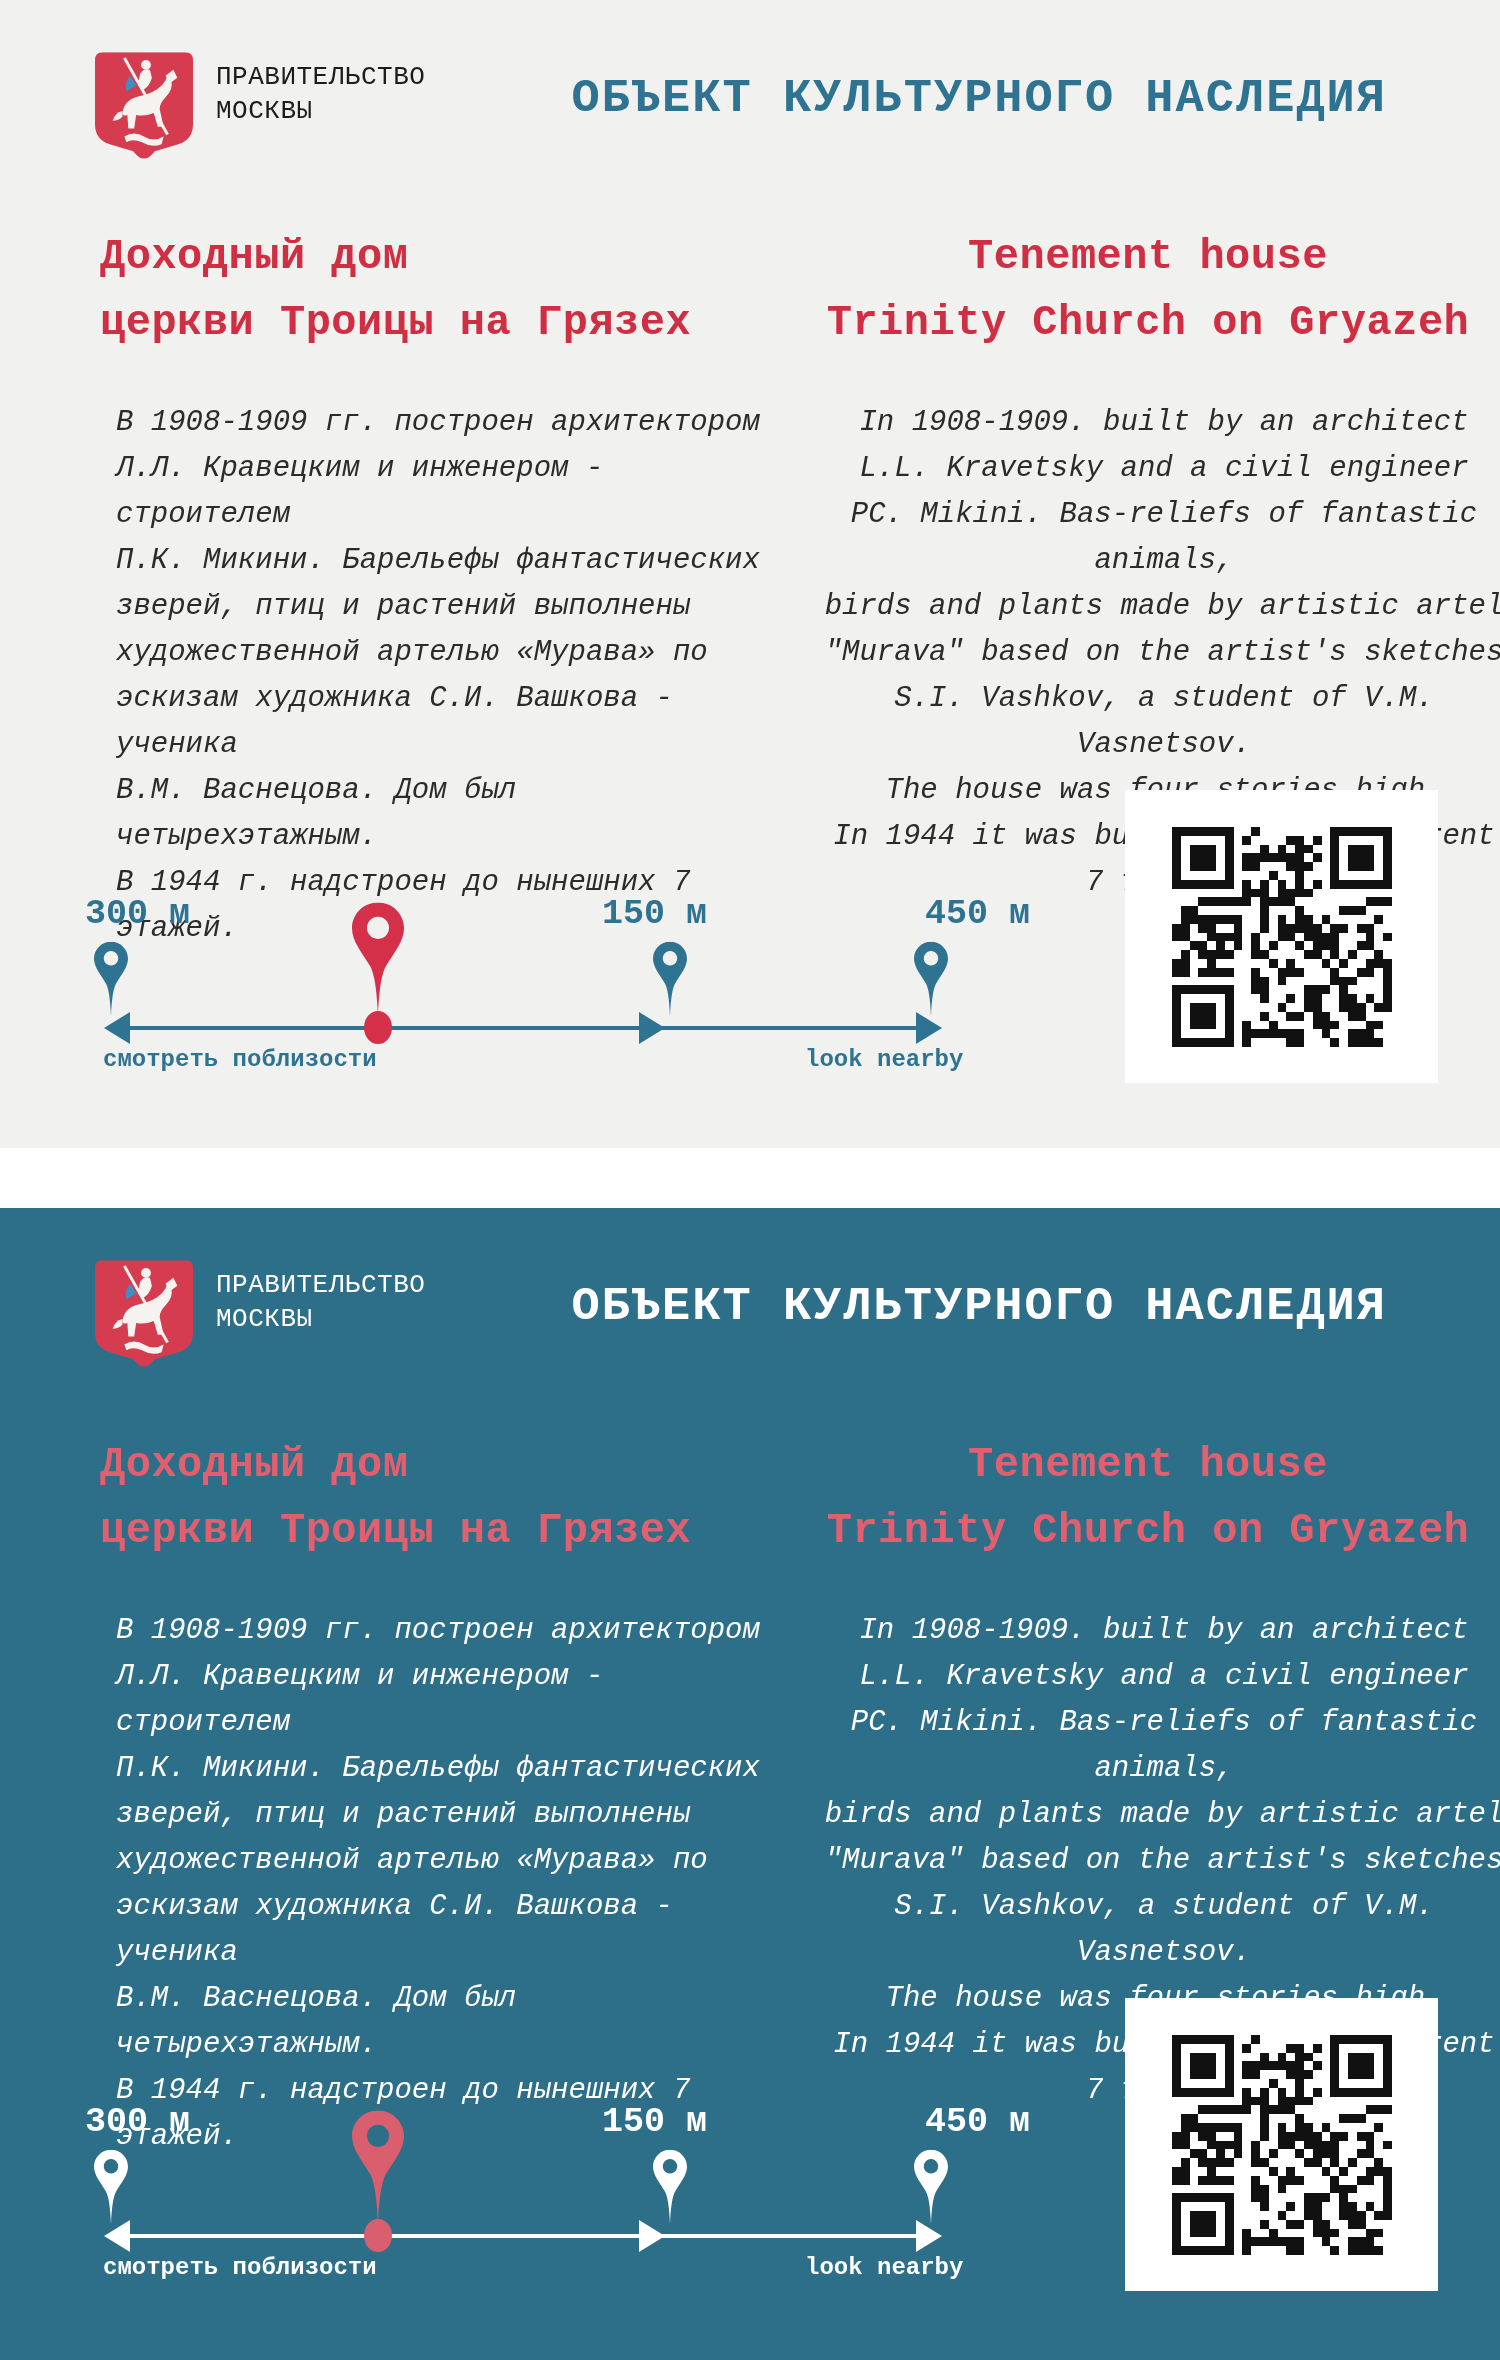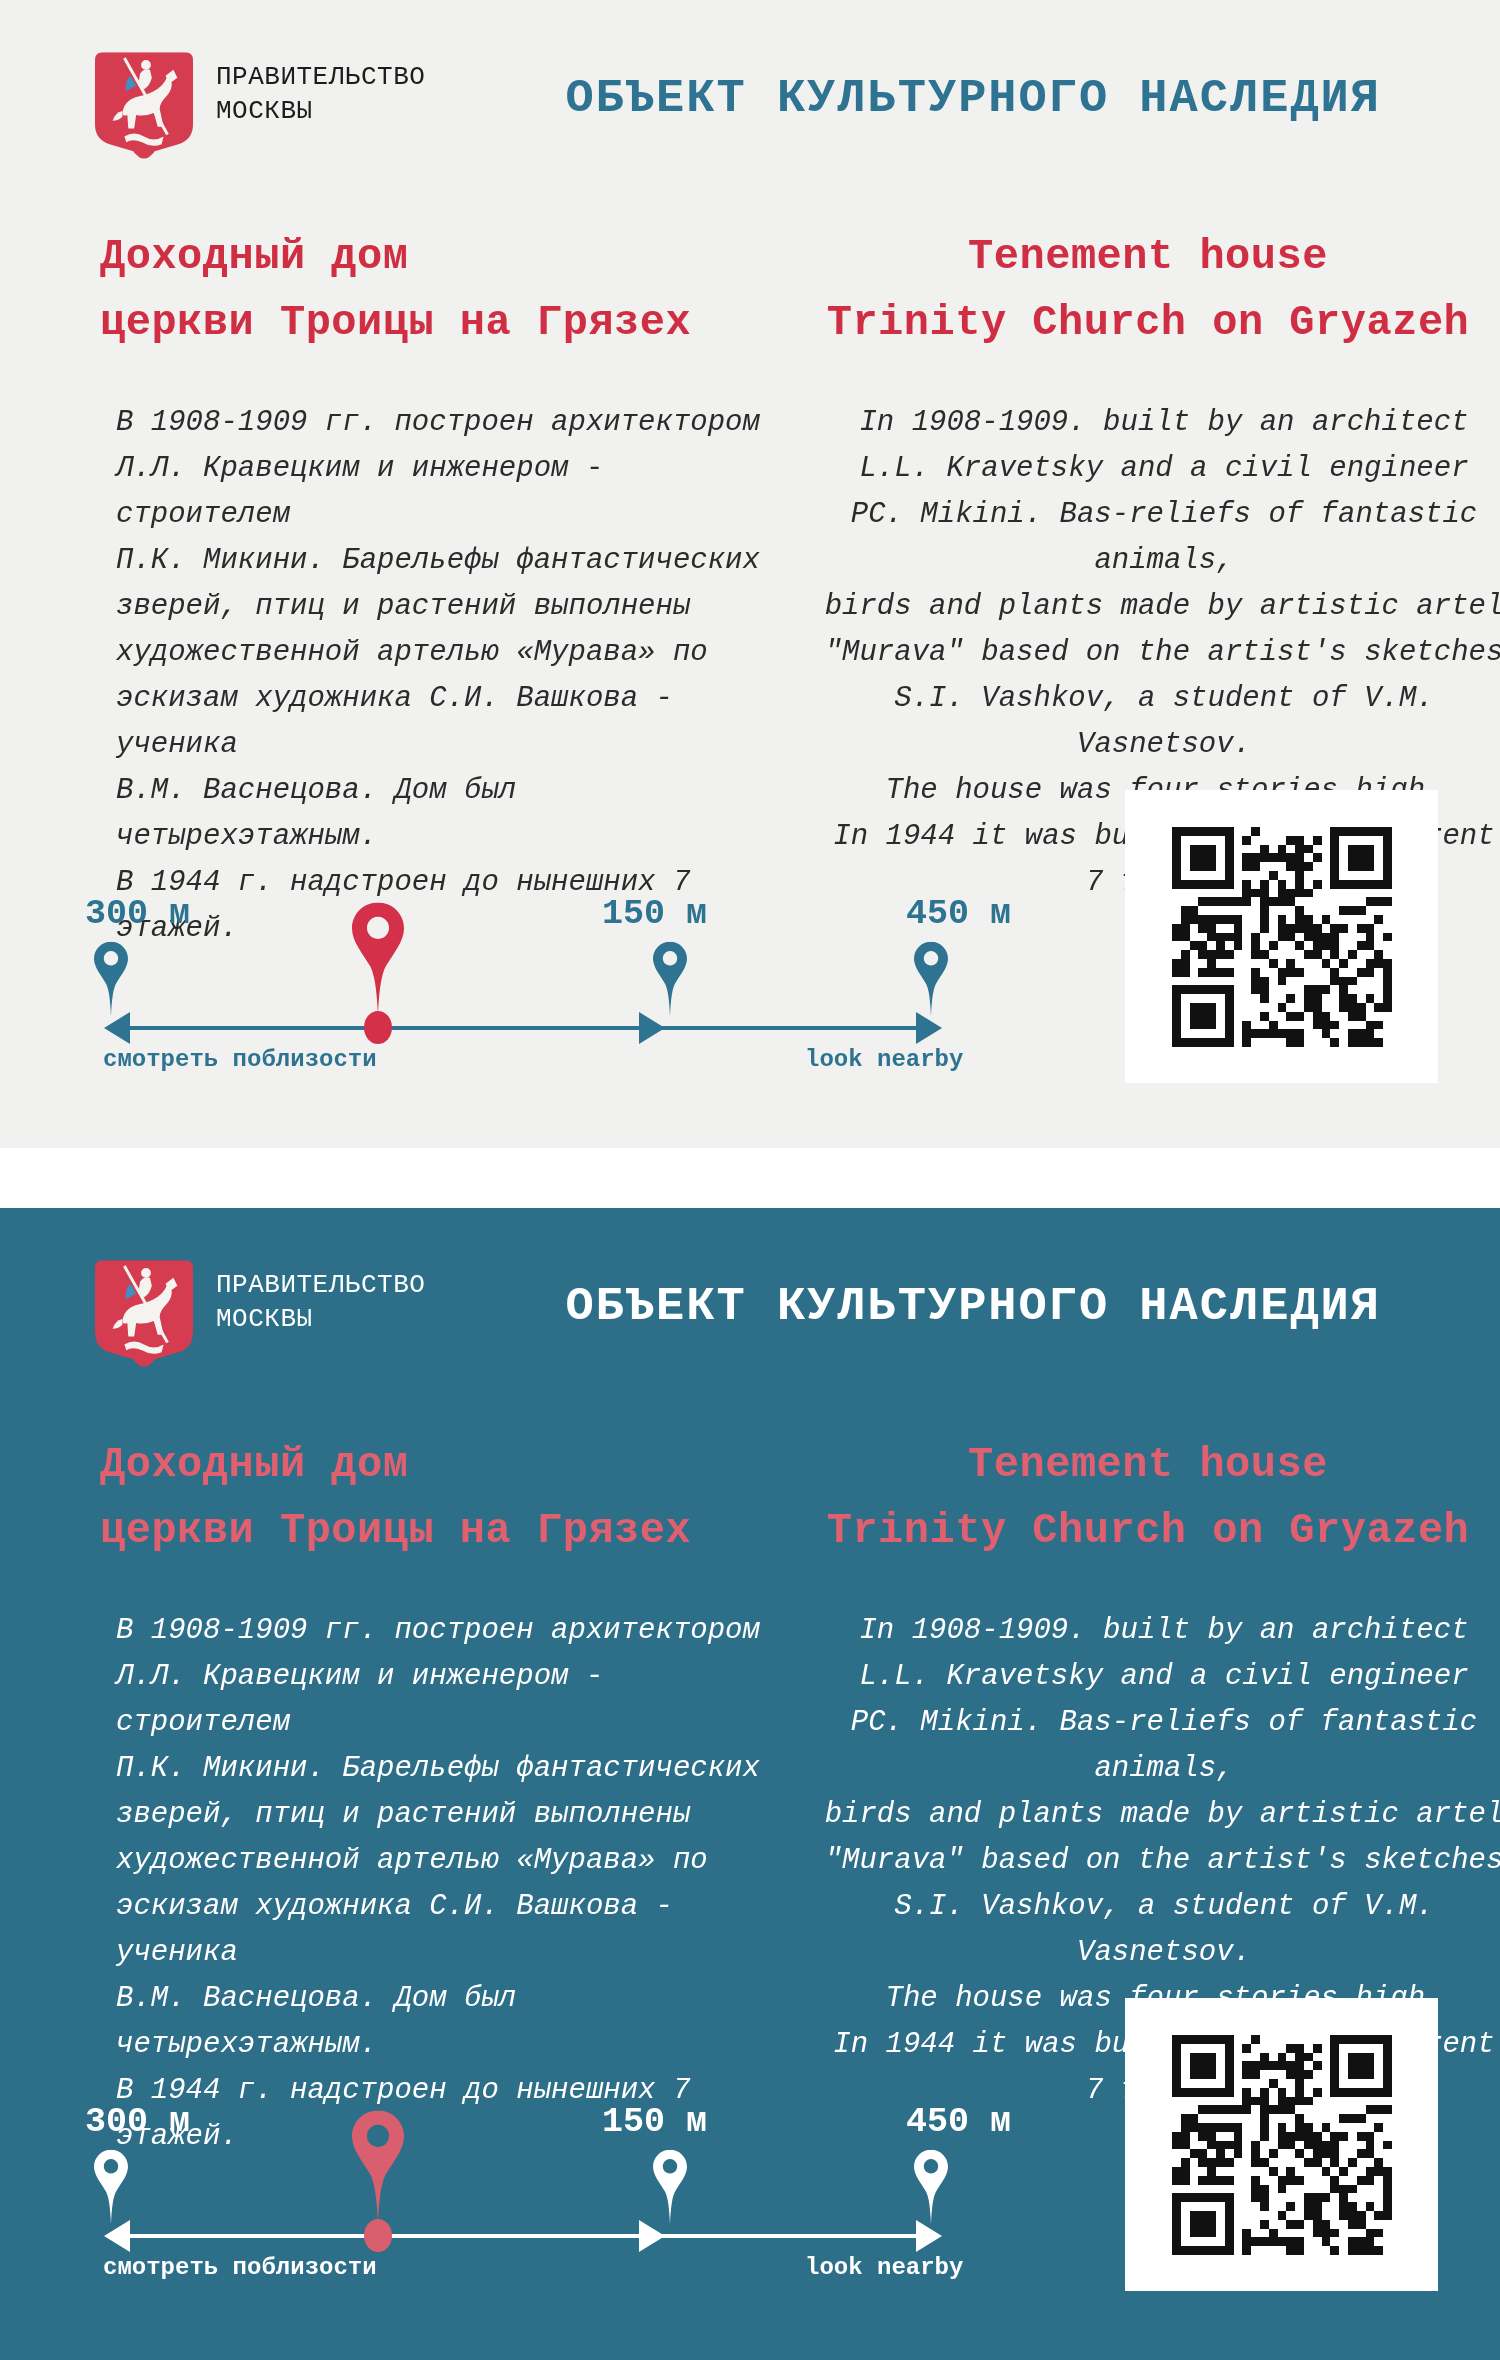"ОБЪЕКТ КУЛЬТУРНОГО НАСЛЕДИЯ" .plaque-title { right: 119px -> 113px }
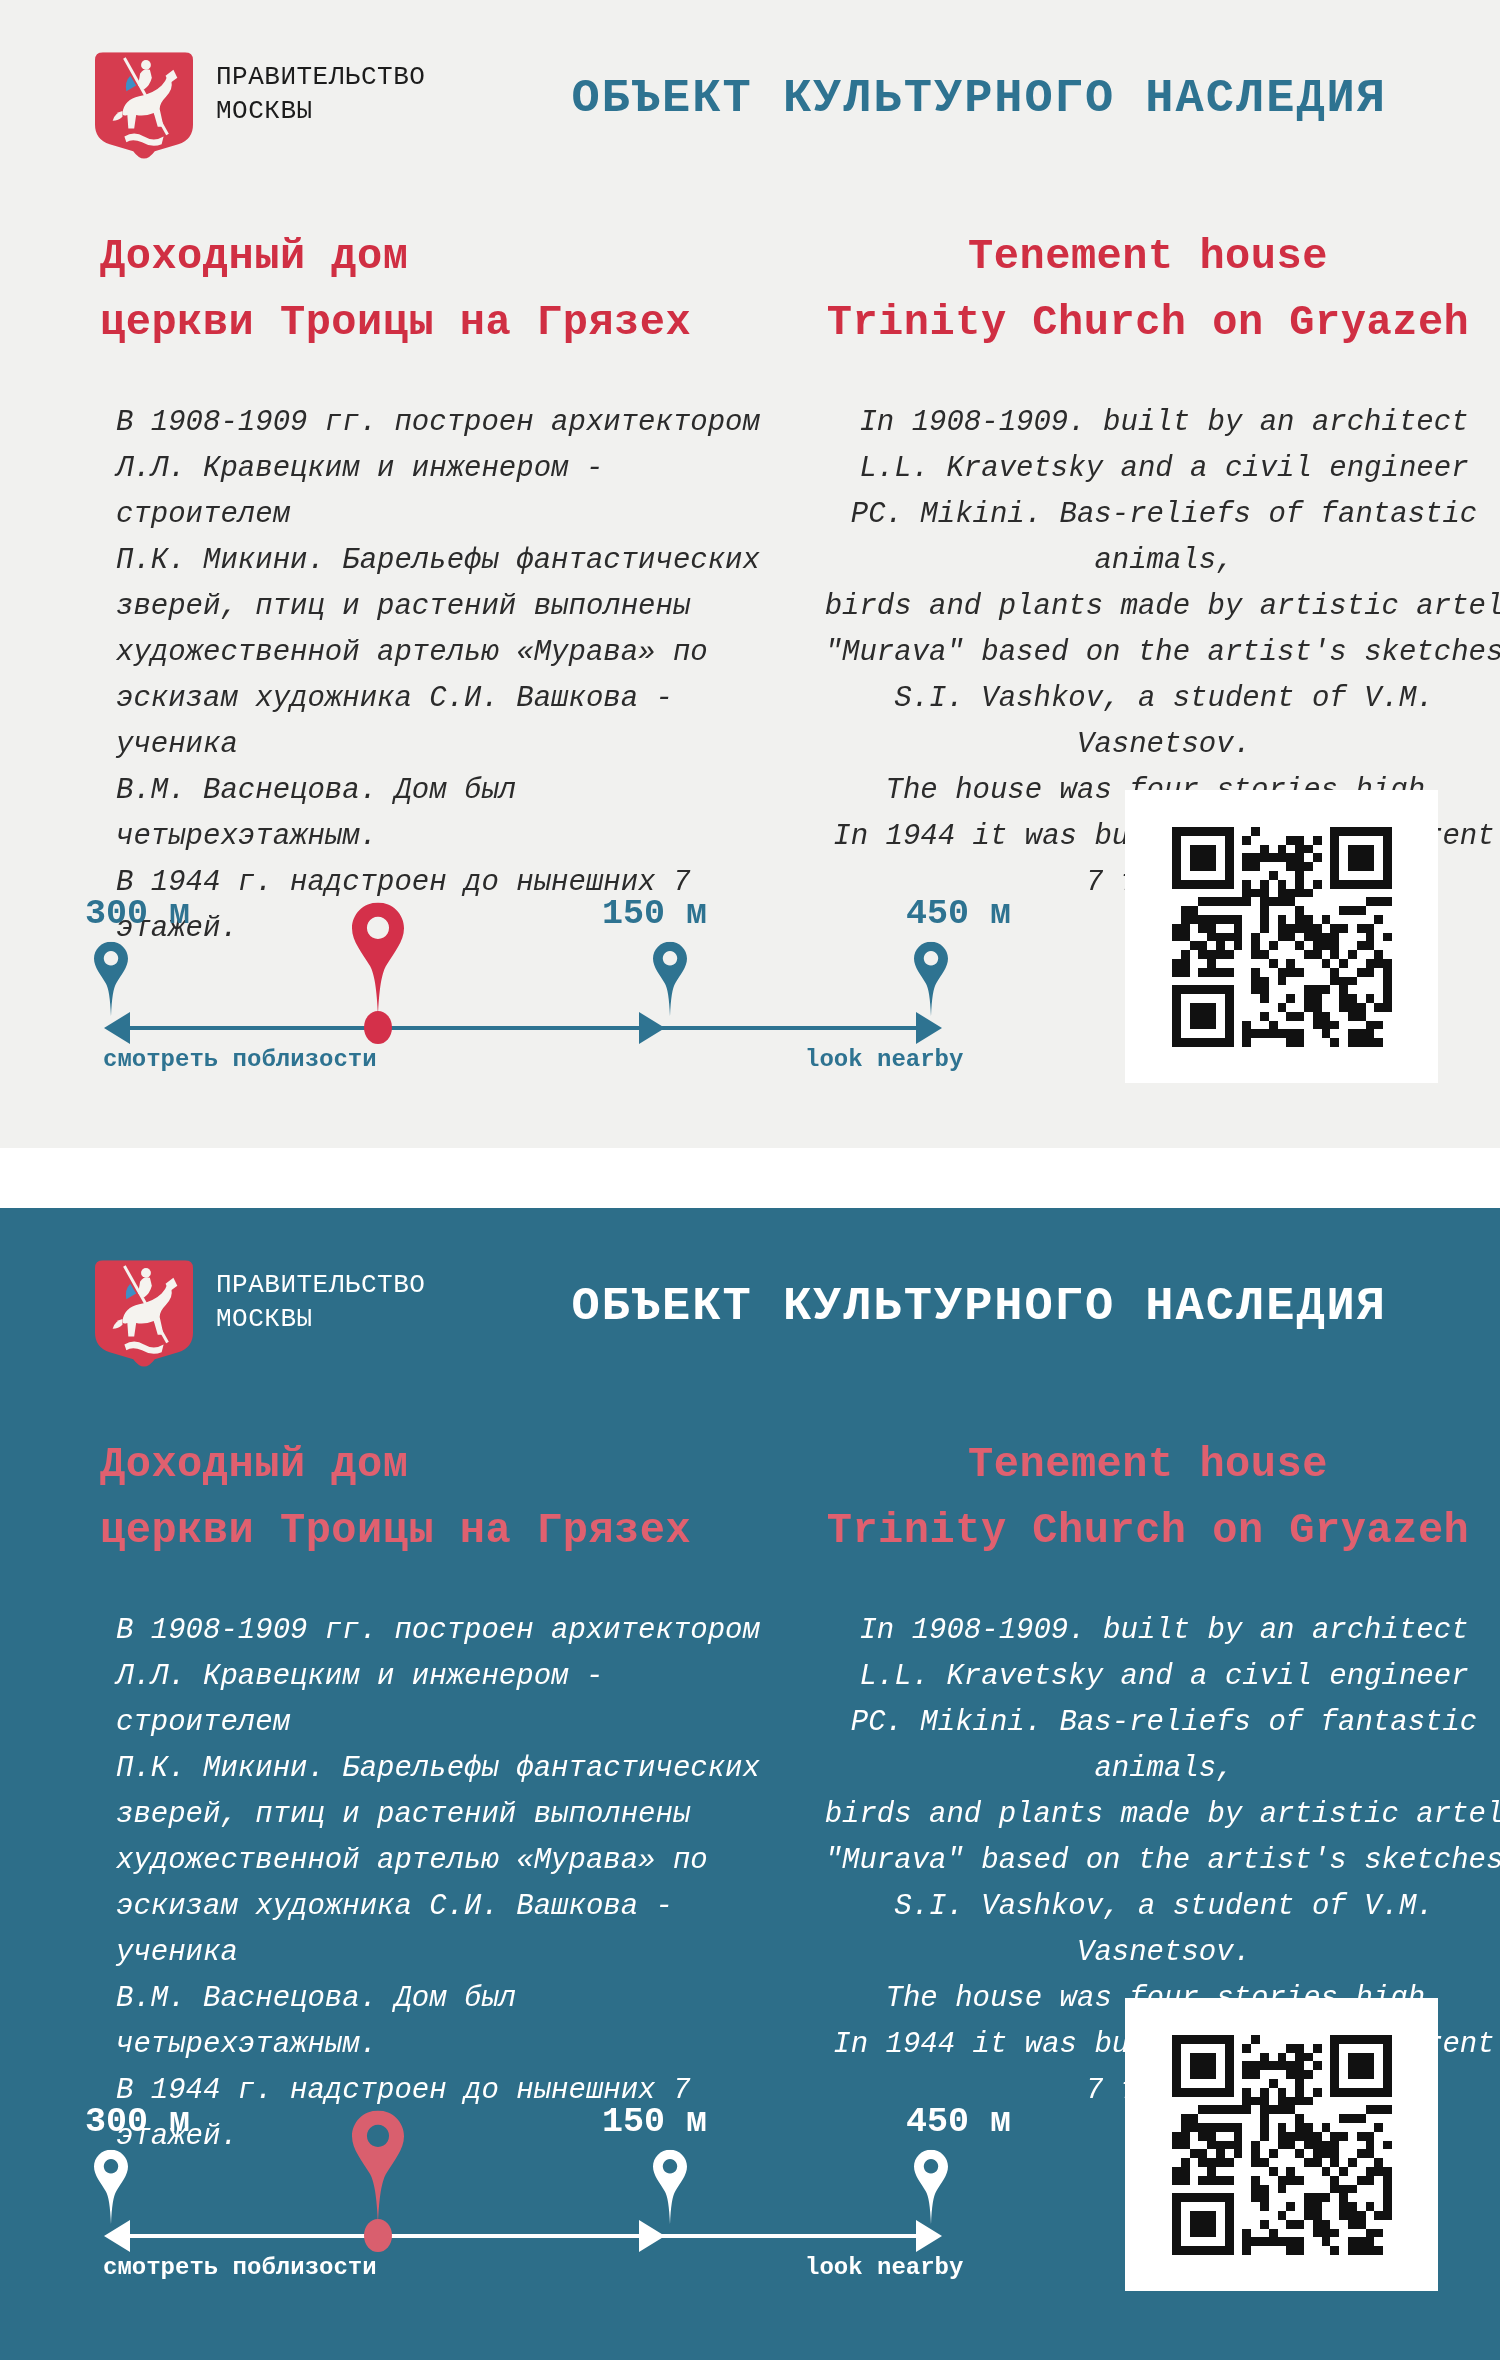"450 м" .d450 { left: 906px -> 925px }
